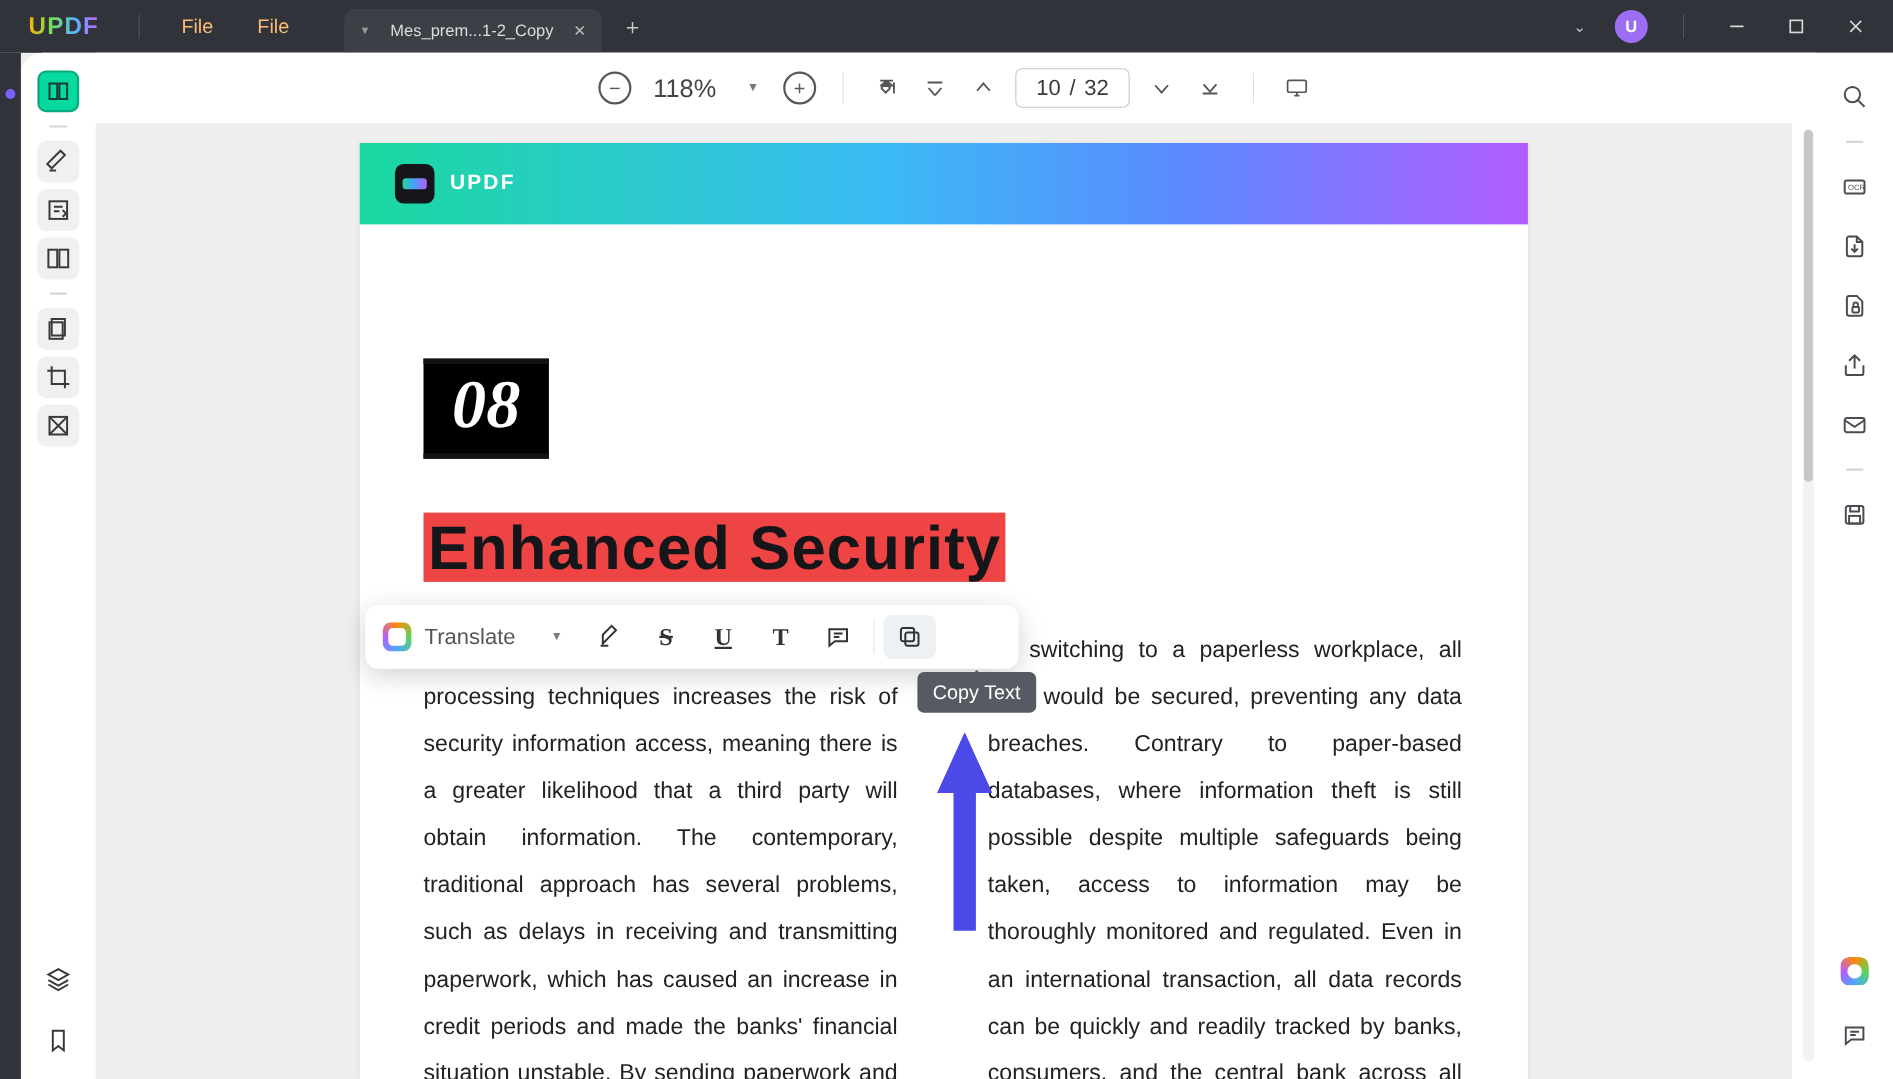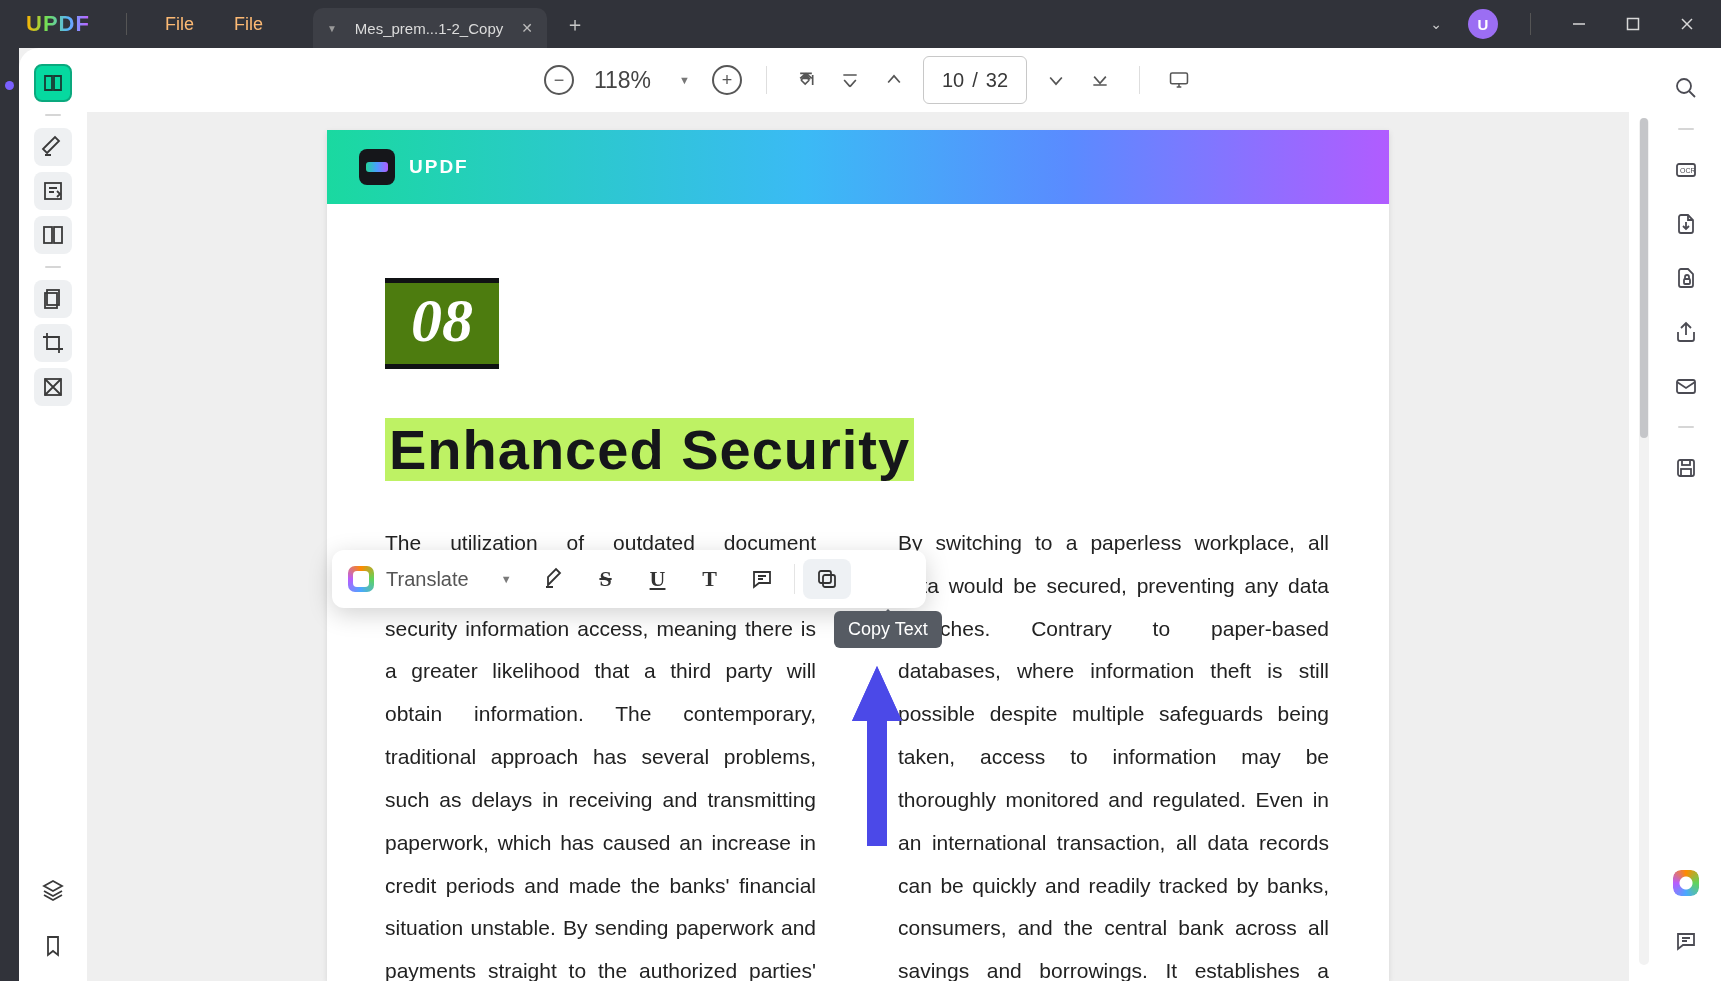"10" .pagebox { height: 48px -> 36px }
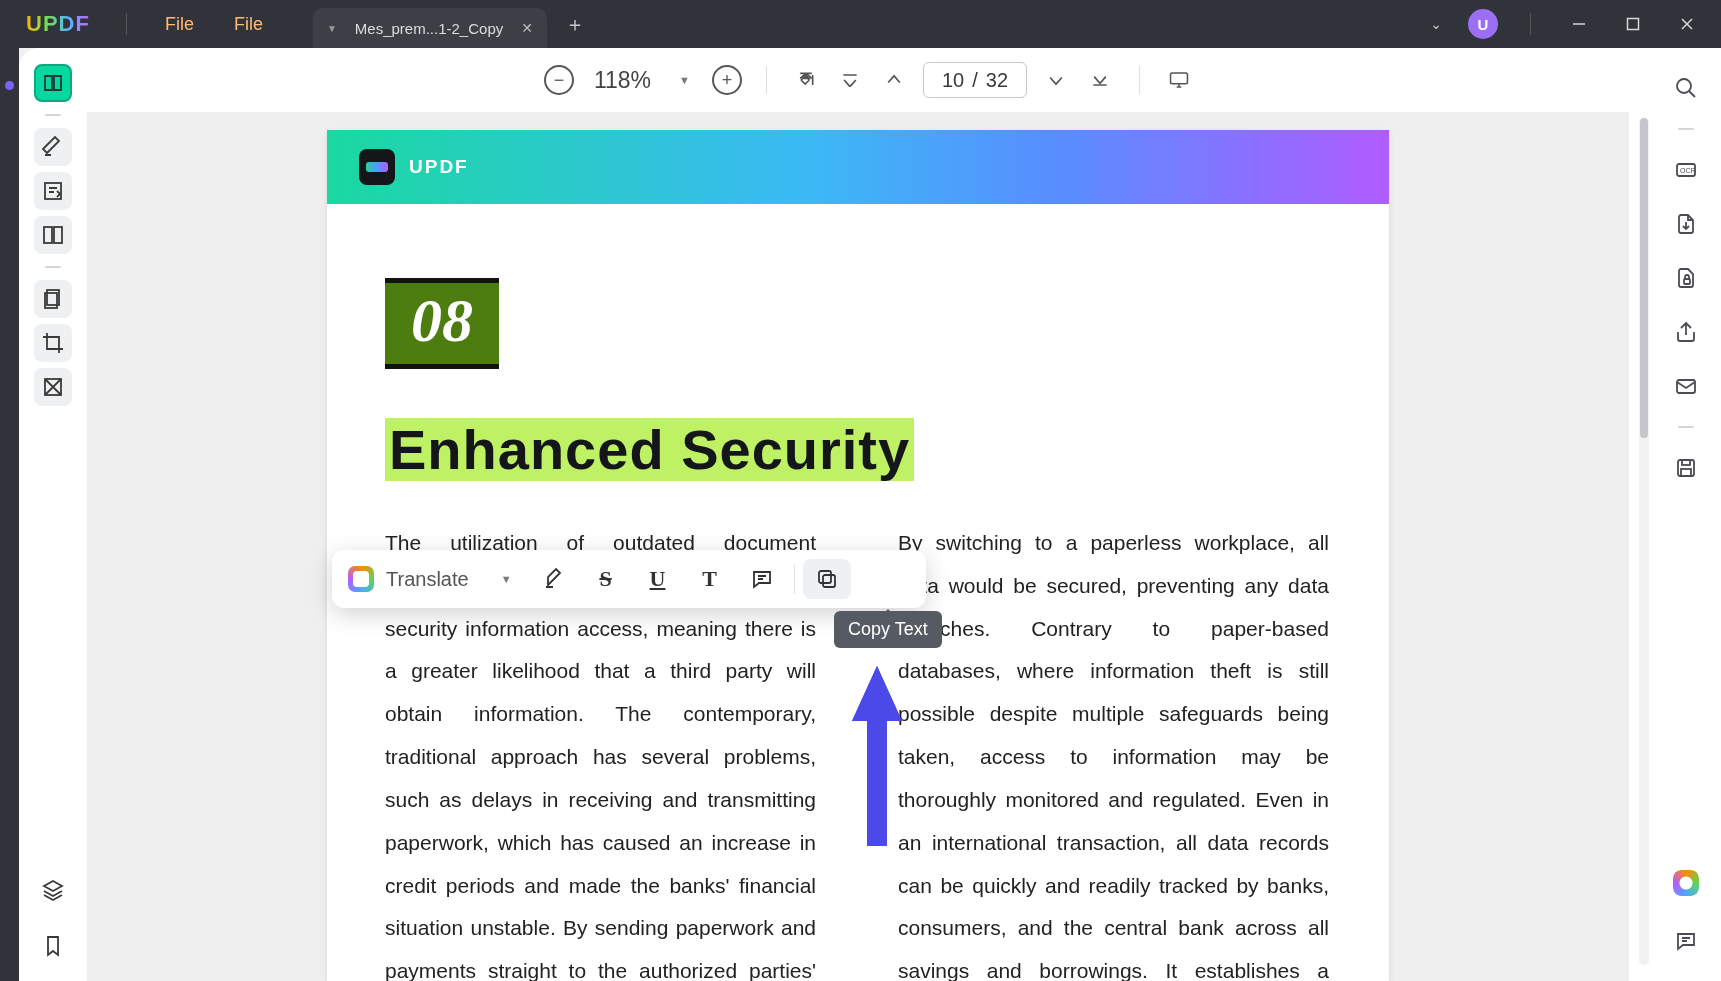"08" .chapter-badge { background: #4d7c0f -> #000000; margin-top: none -> 48px }
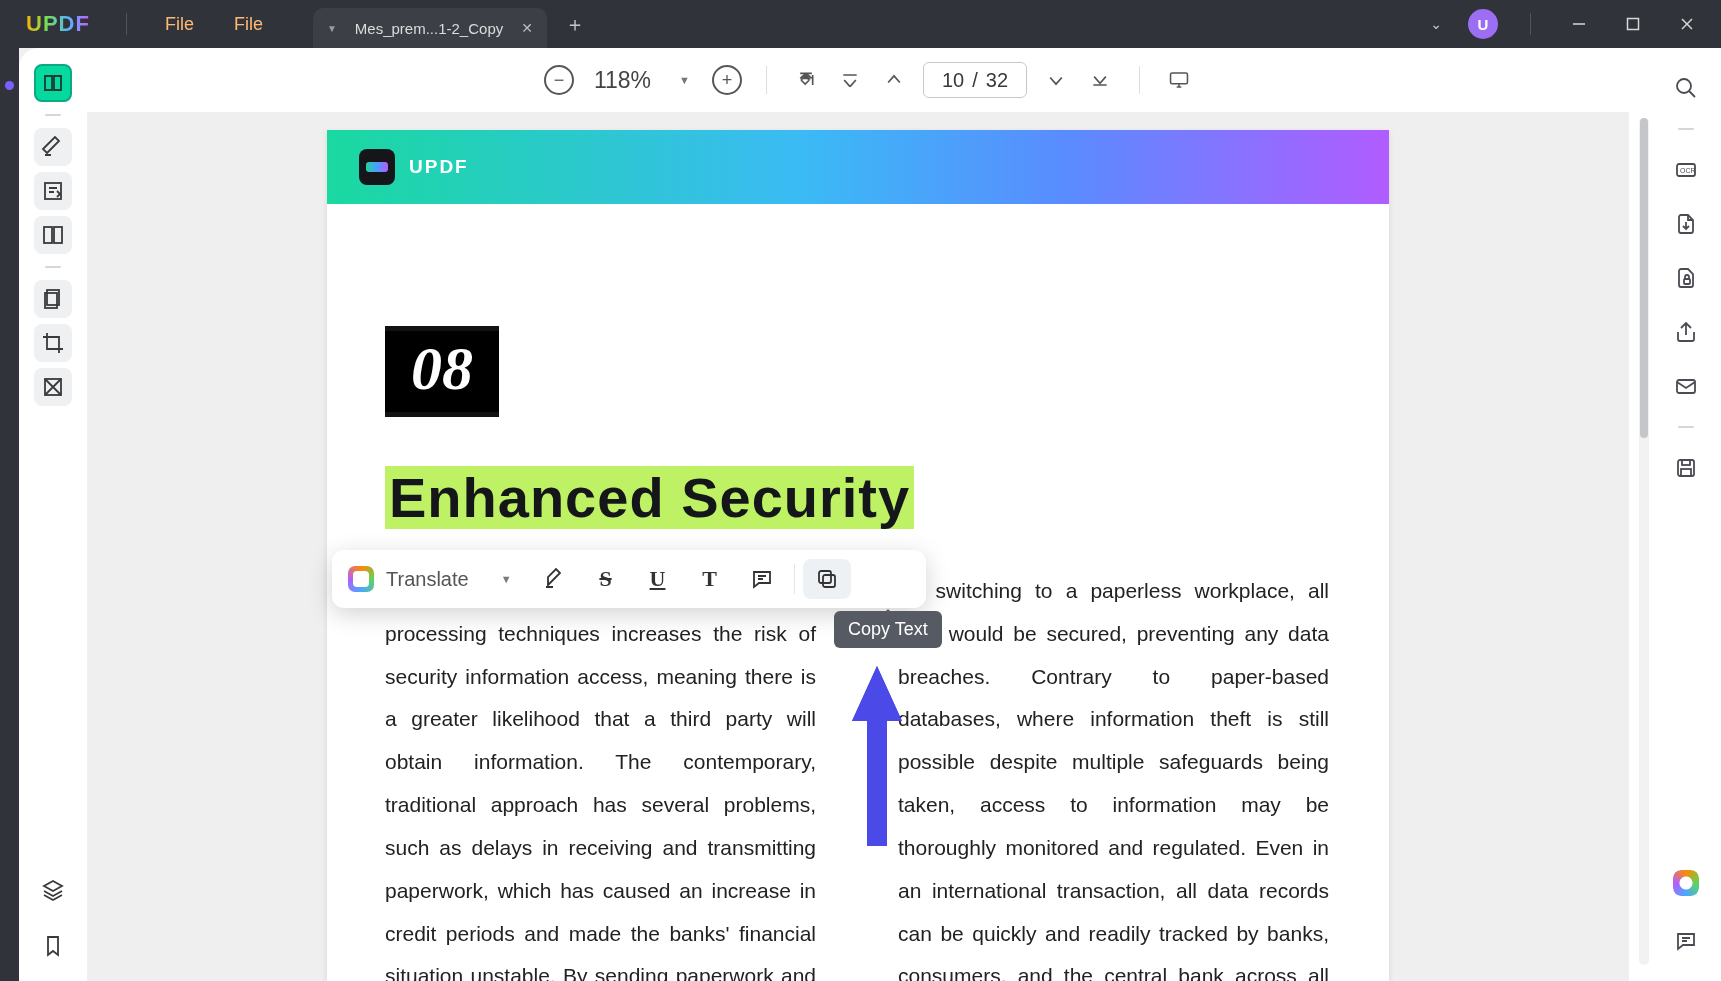"Enhanced Security" .doc-title .hl { background: #bef264 -> #ef4444 }
